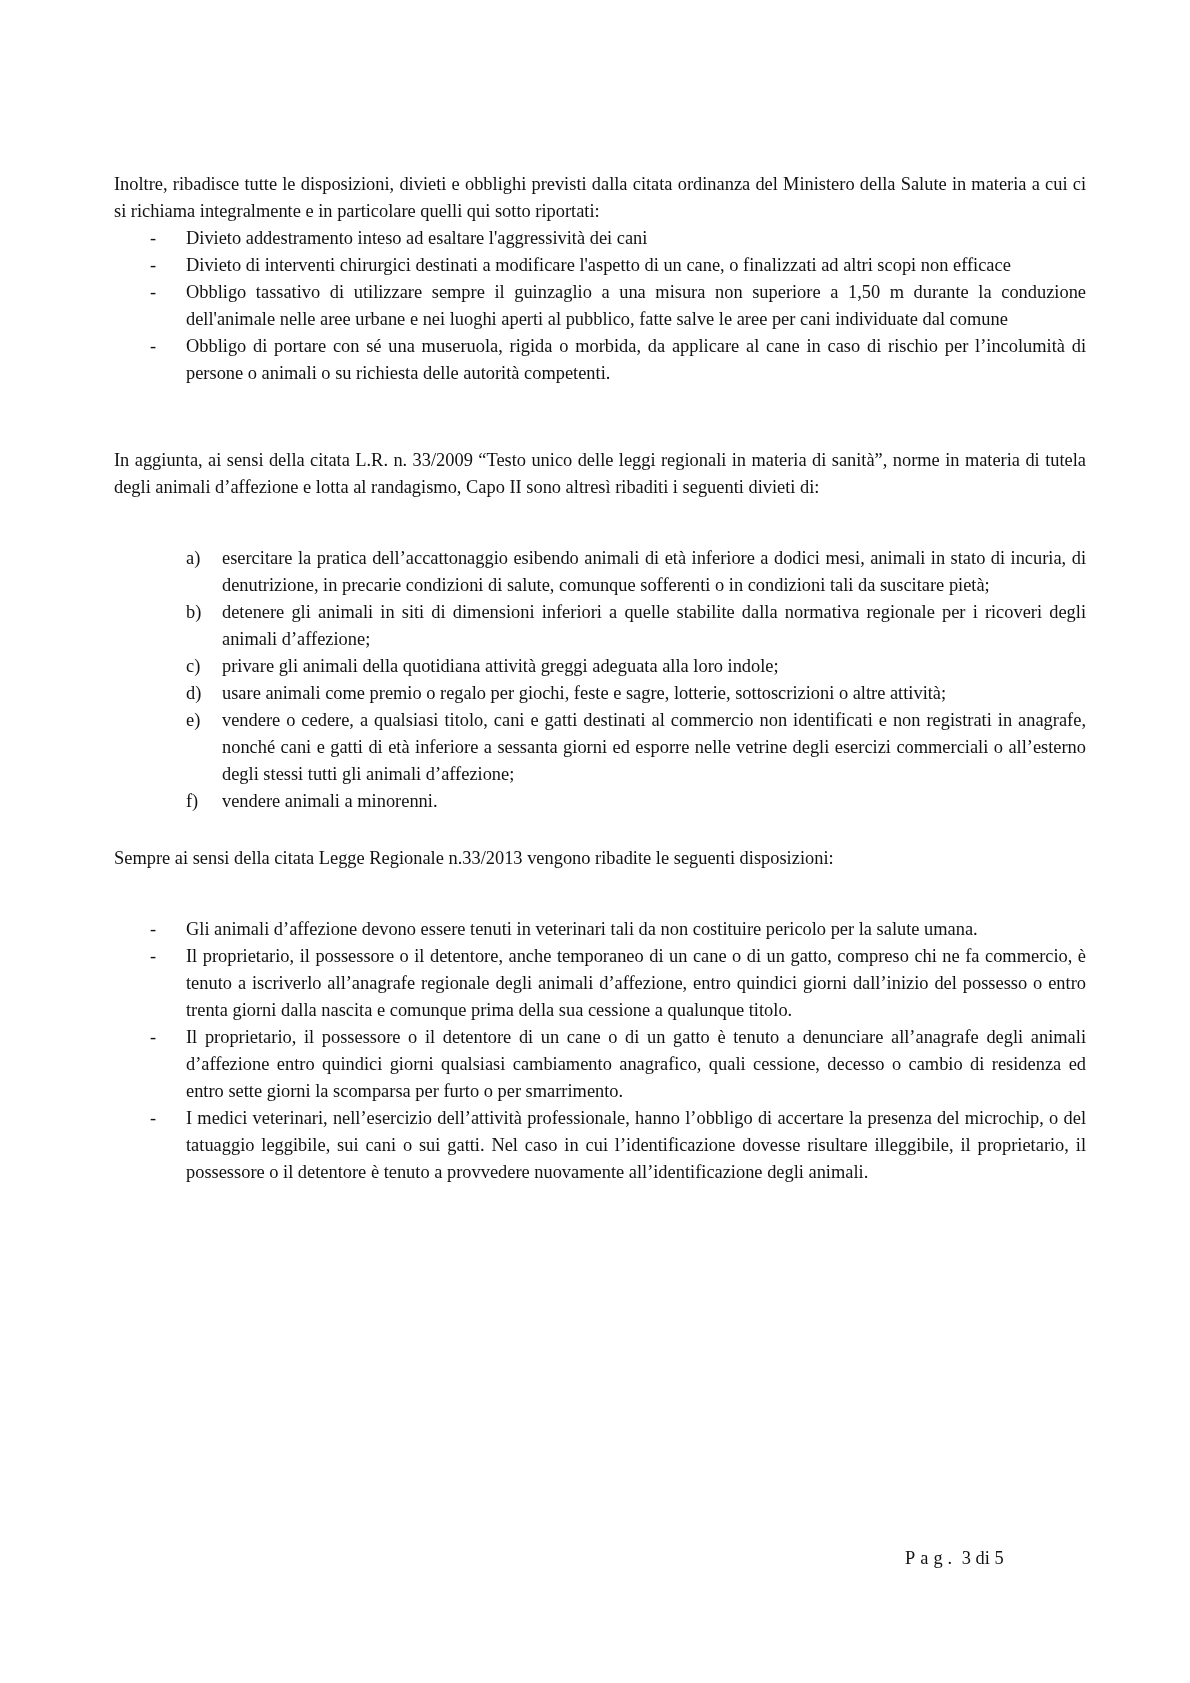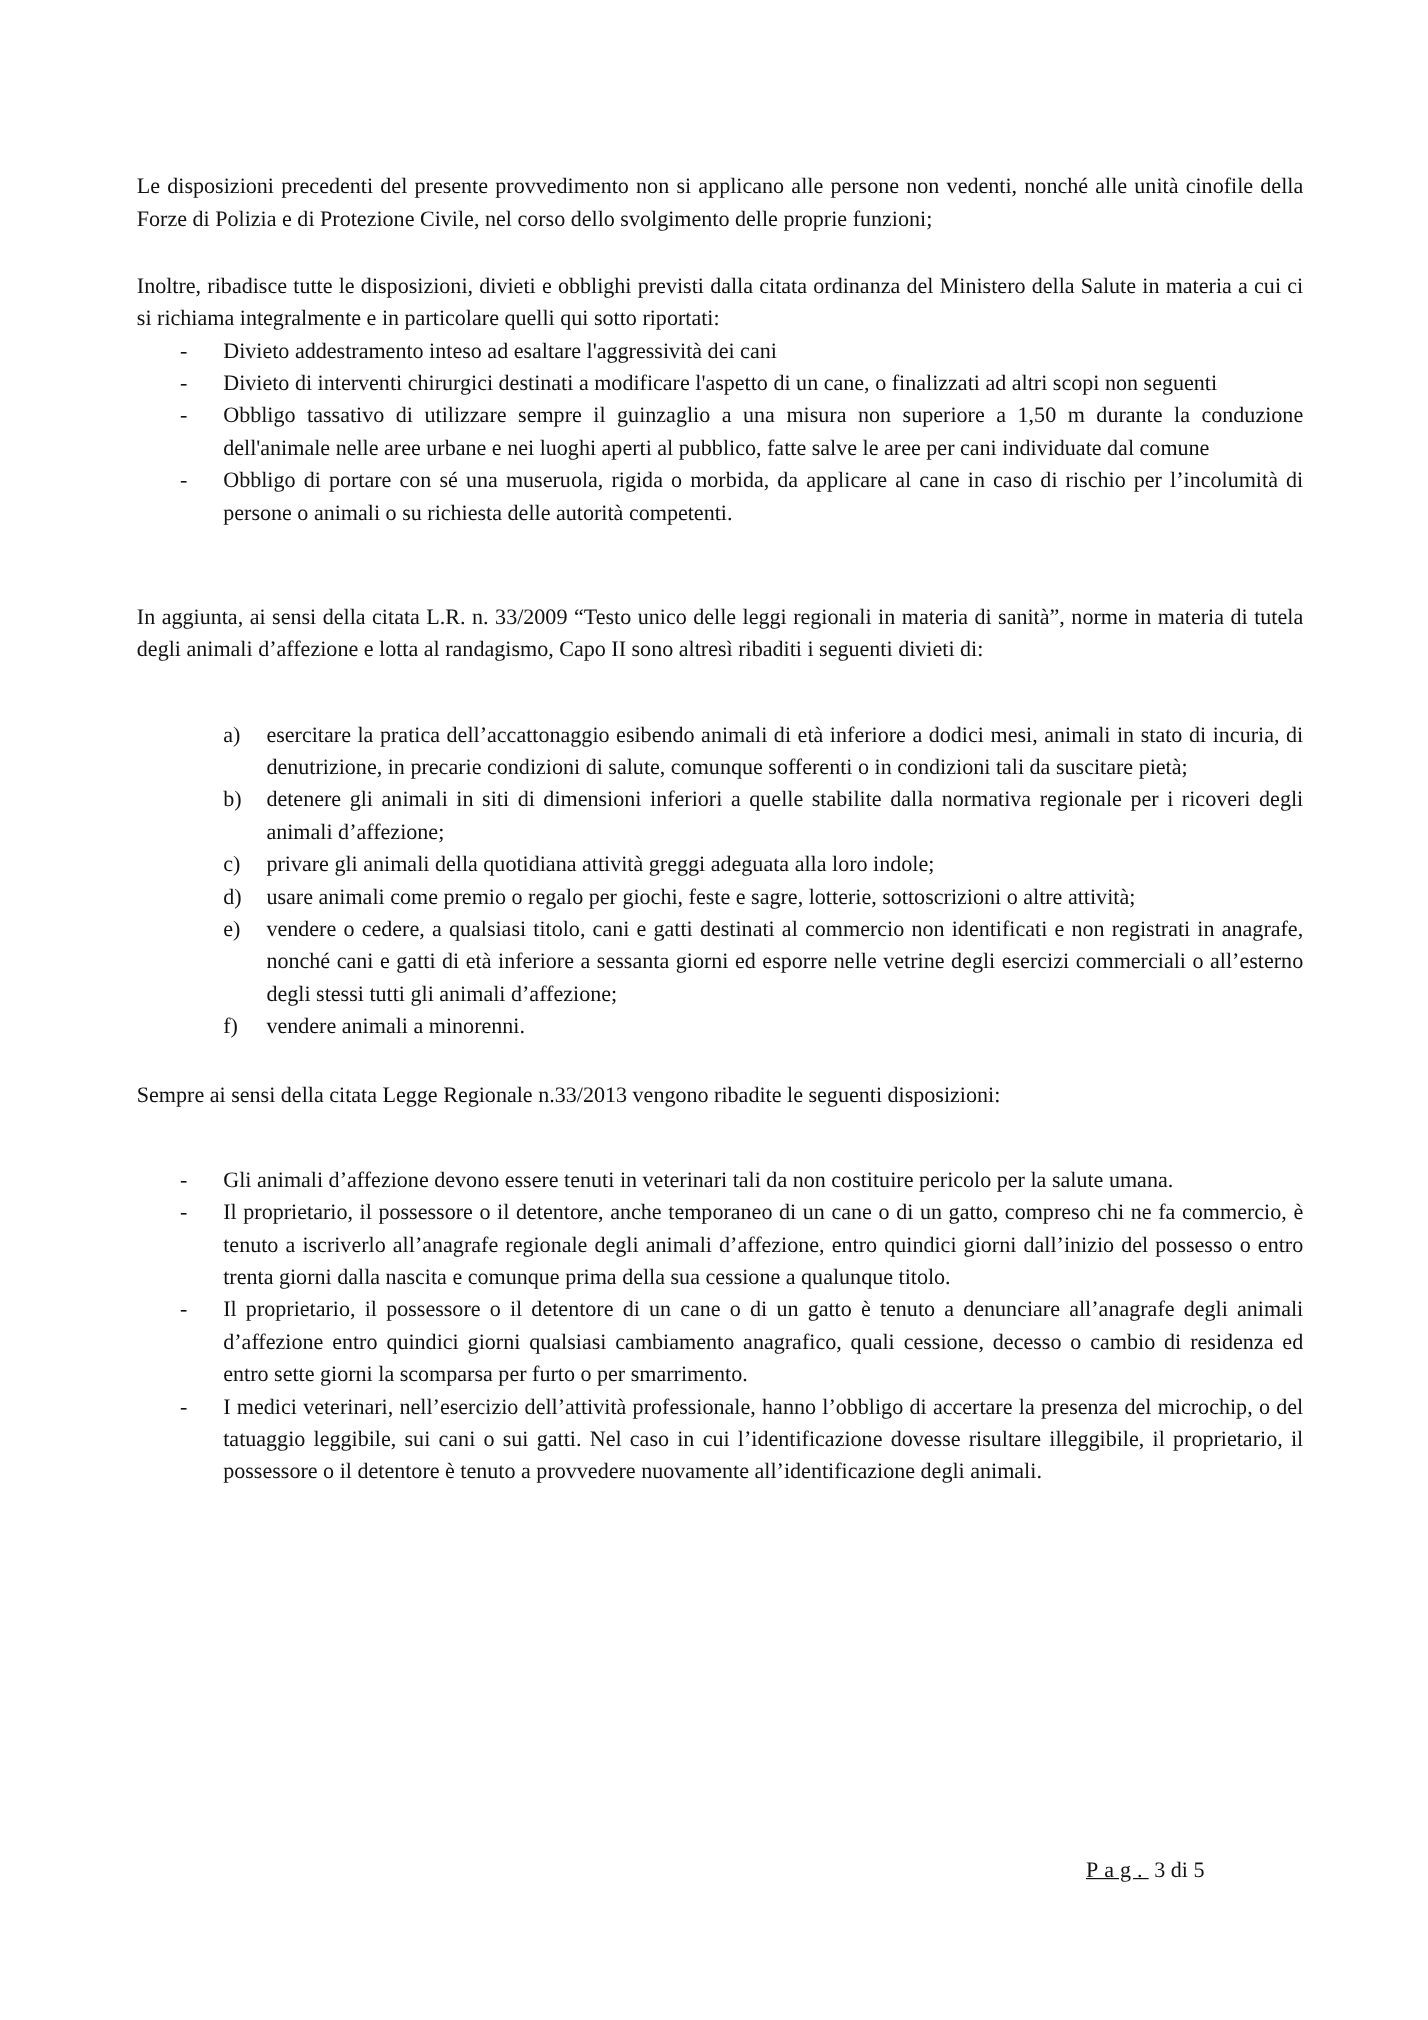"Le disposizioni precedenti del presente" p { html: <p>Le disposizioni precedenti del presente provvedimento non si applicano alle persone non vedenti, nonché alle unità cinofile della Forze di Polizia e di Protezione Civile, nel corso dello svolgimento delle proprie funzioni;</p> -> none }
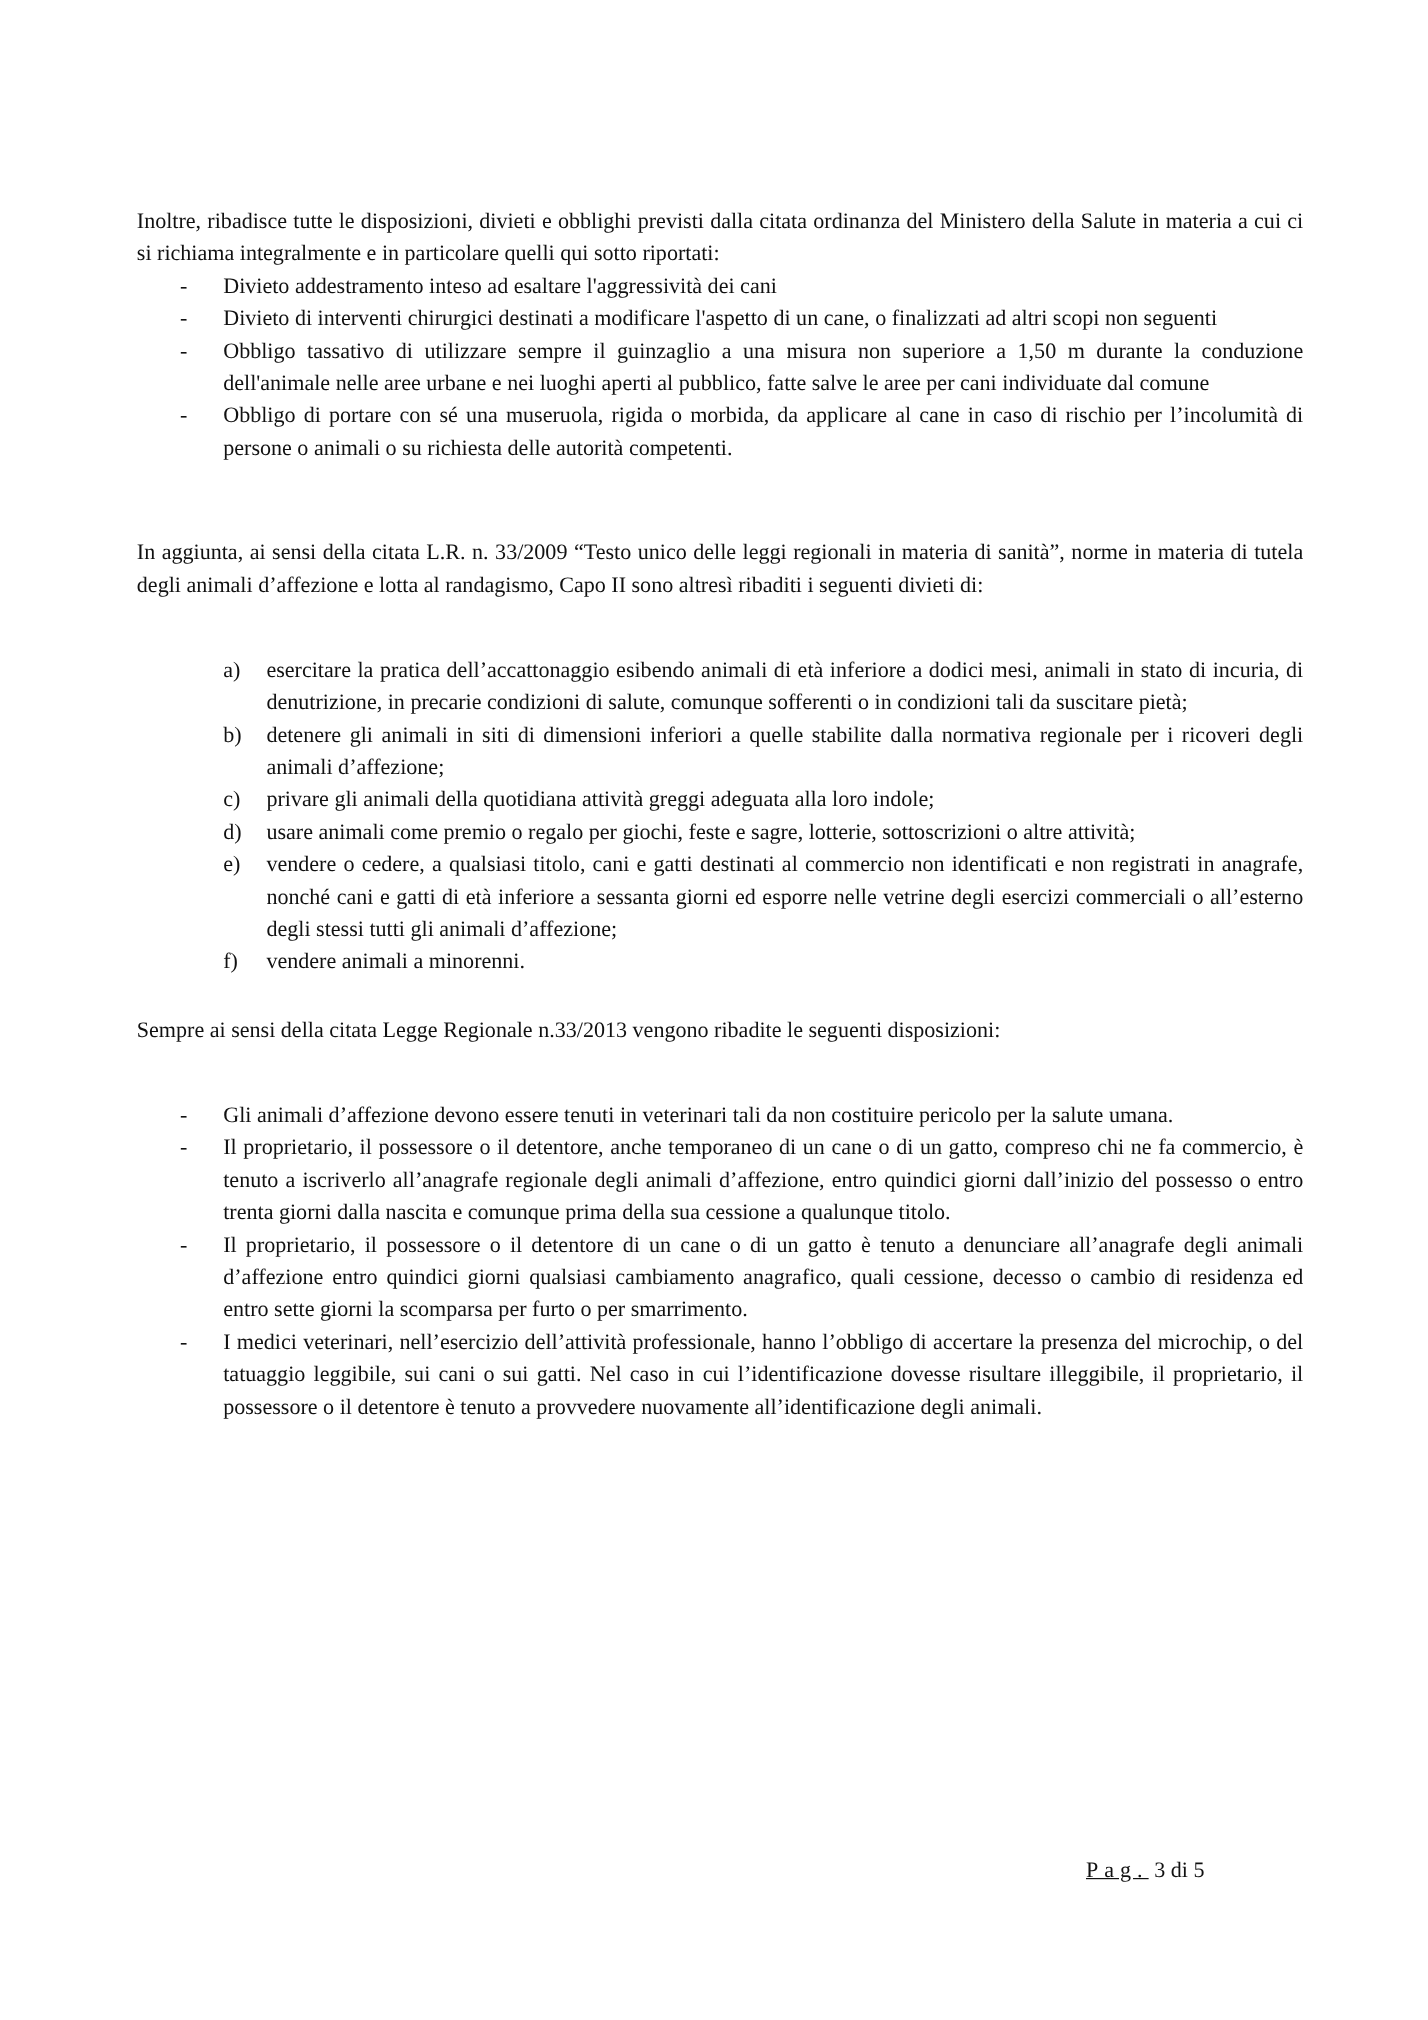"Divieto di interventi chirurgici" span { text: seguenti -> efficace }
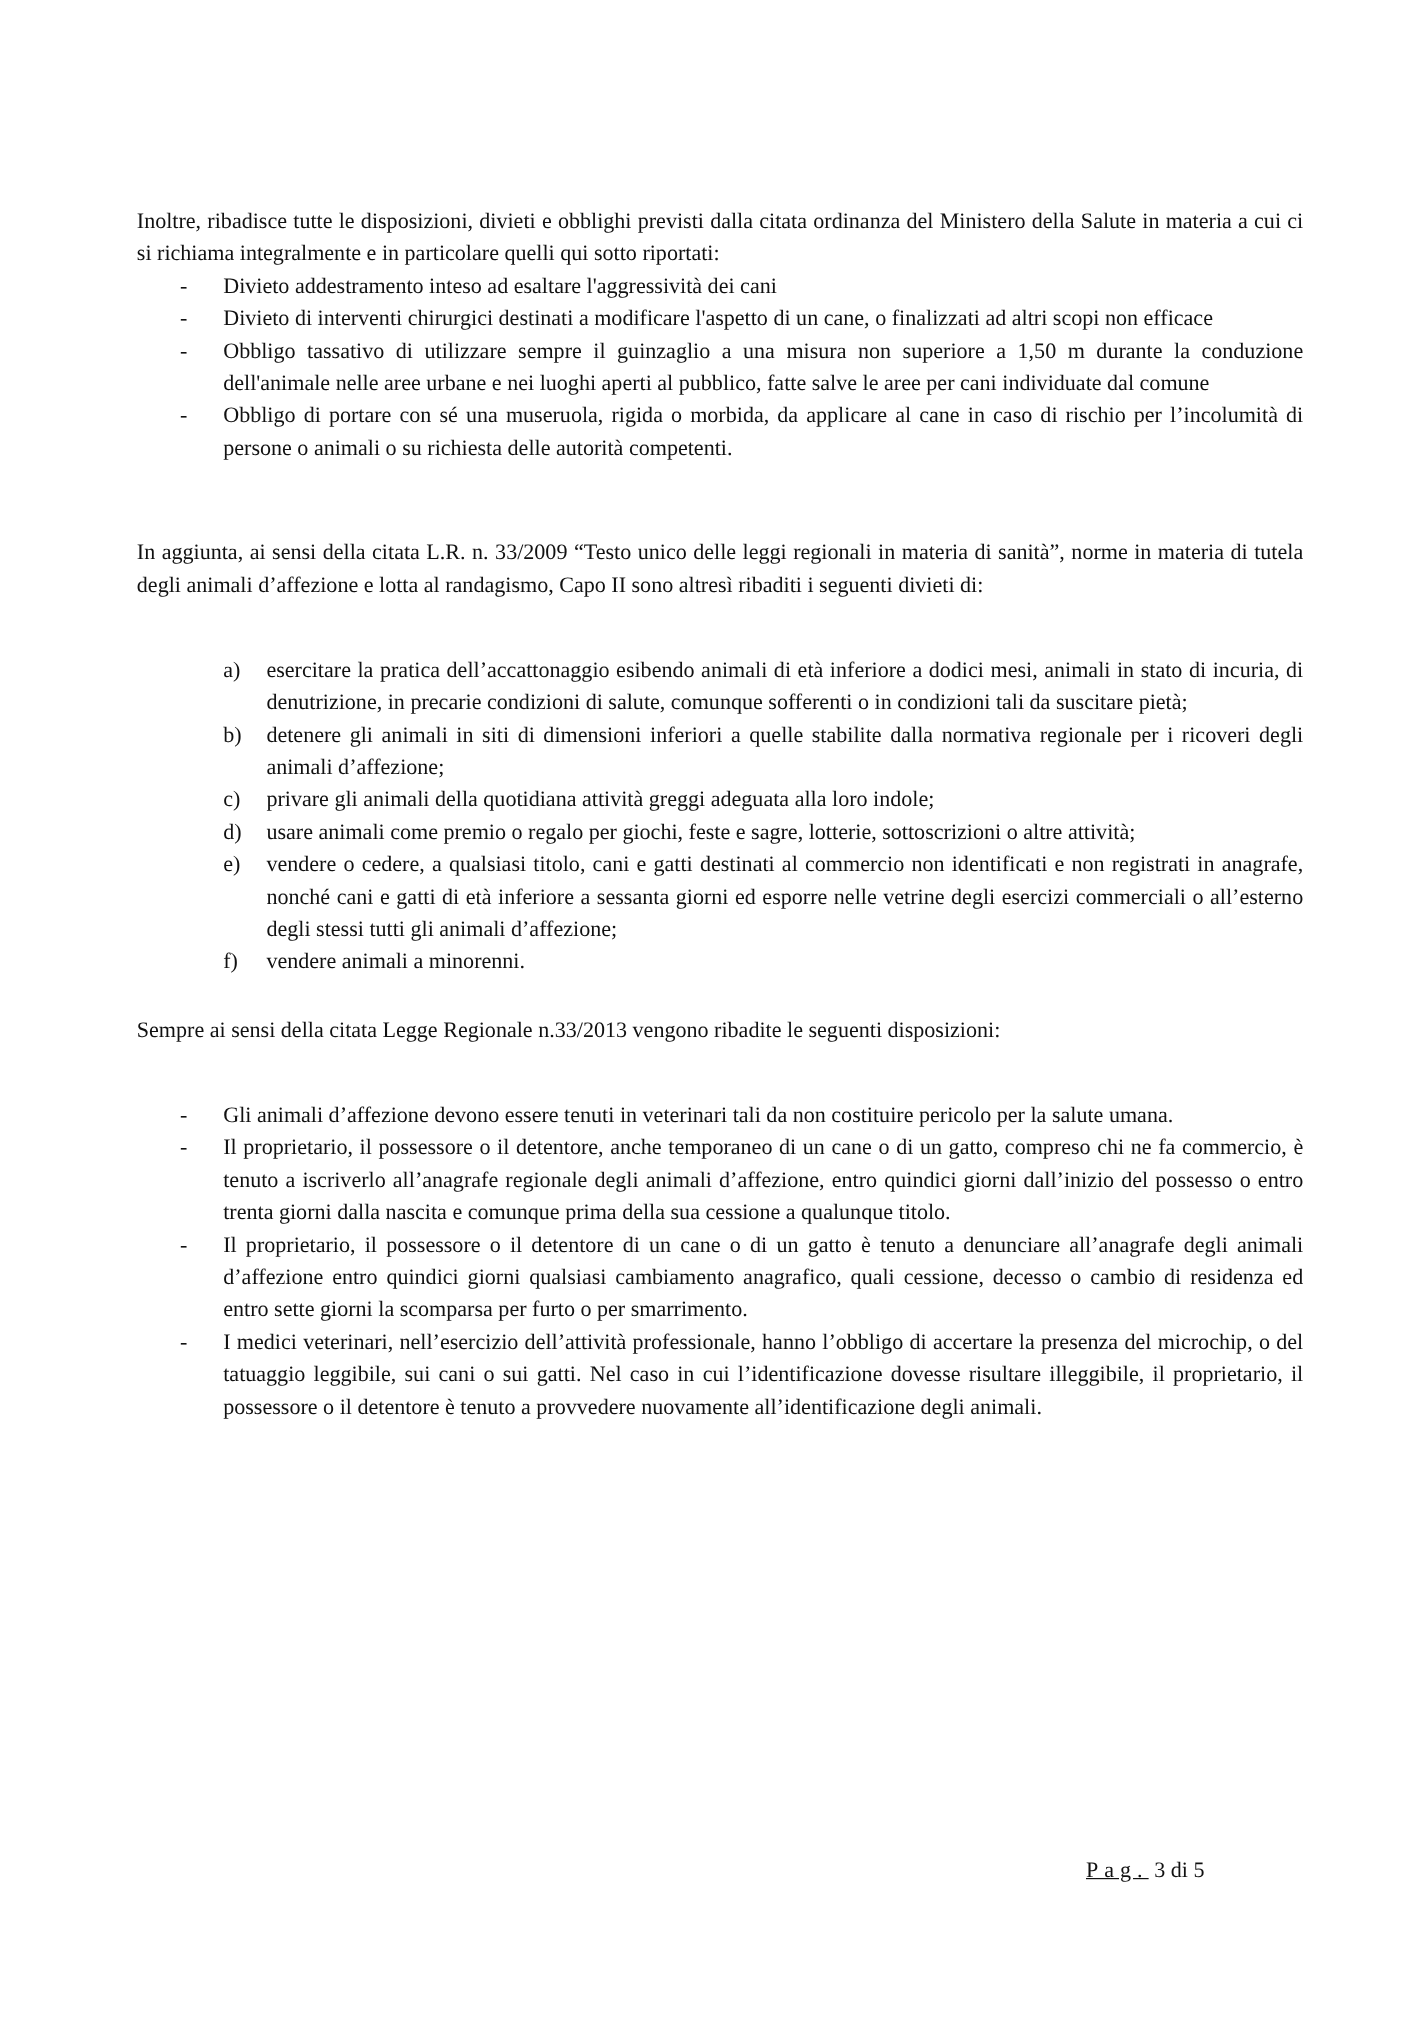"Pag." .footer .spaced { text-decoration: underline -> none }
